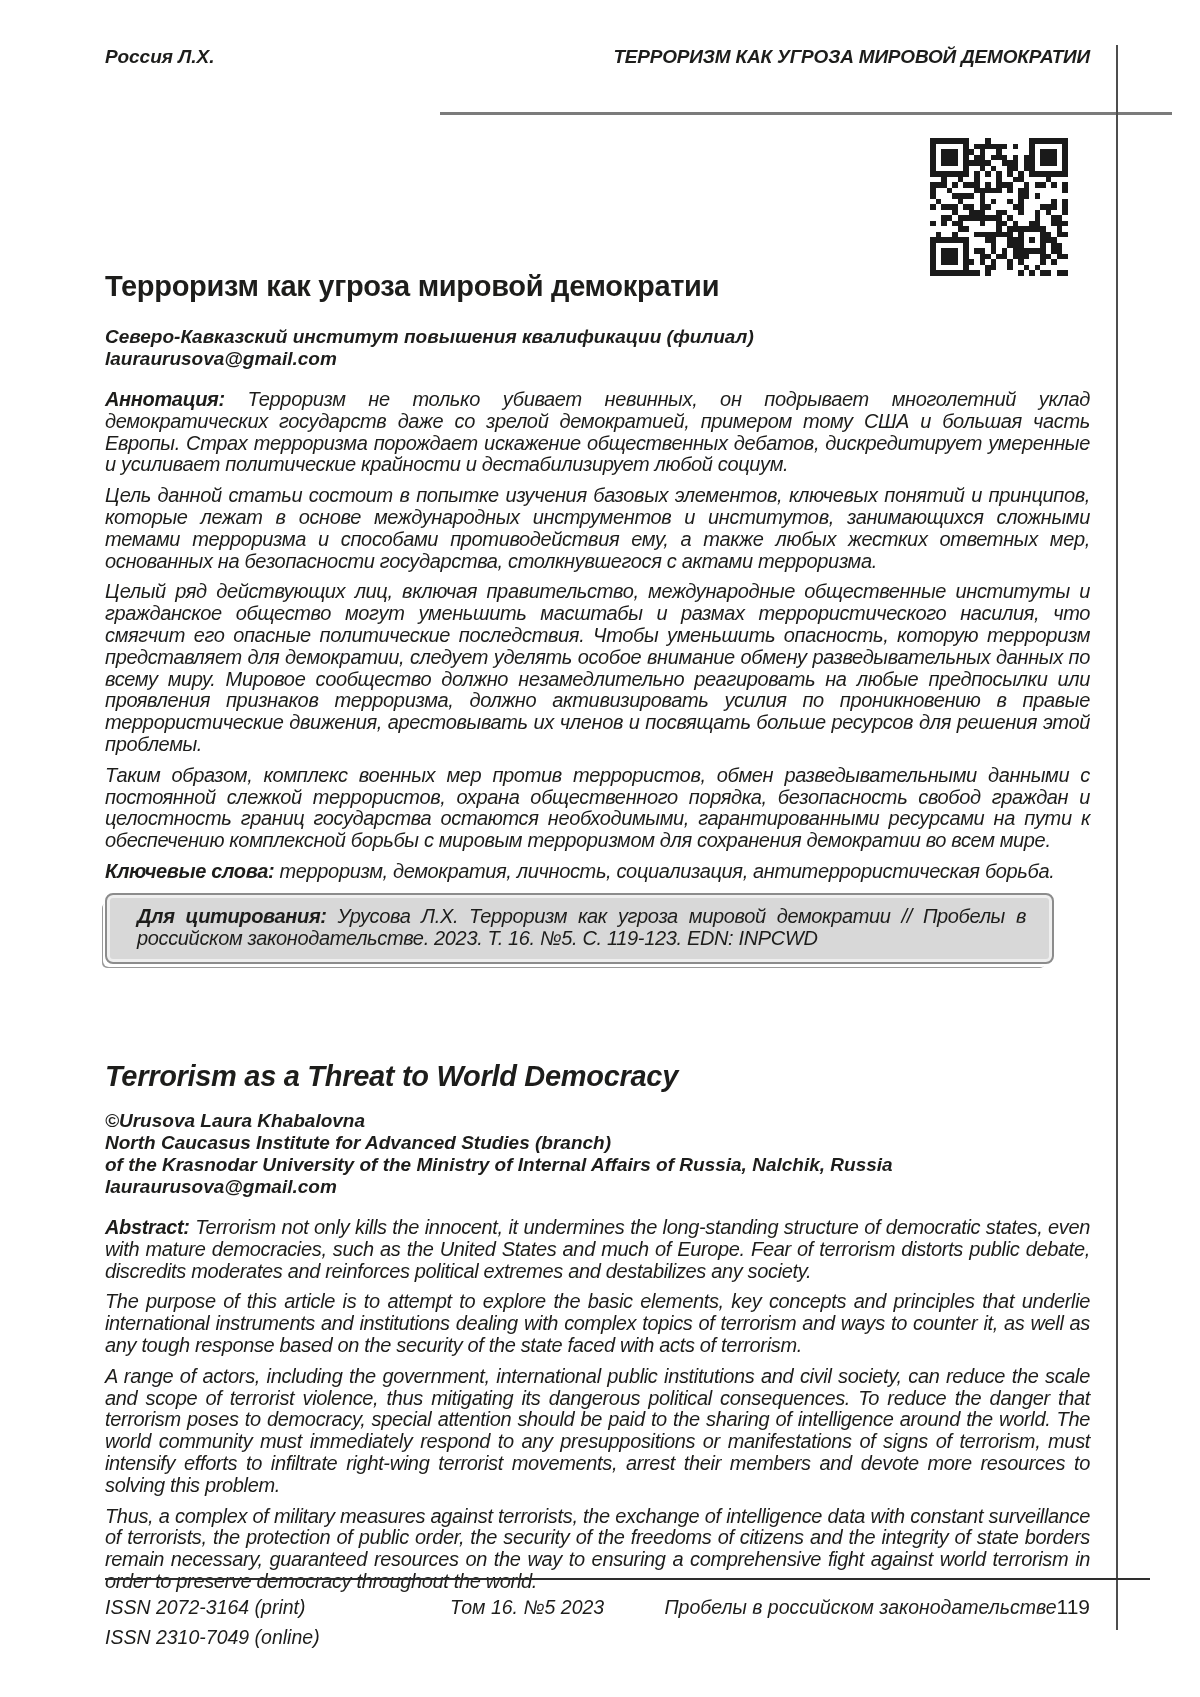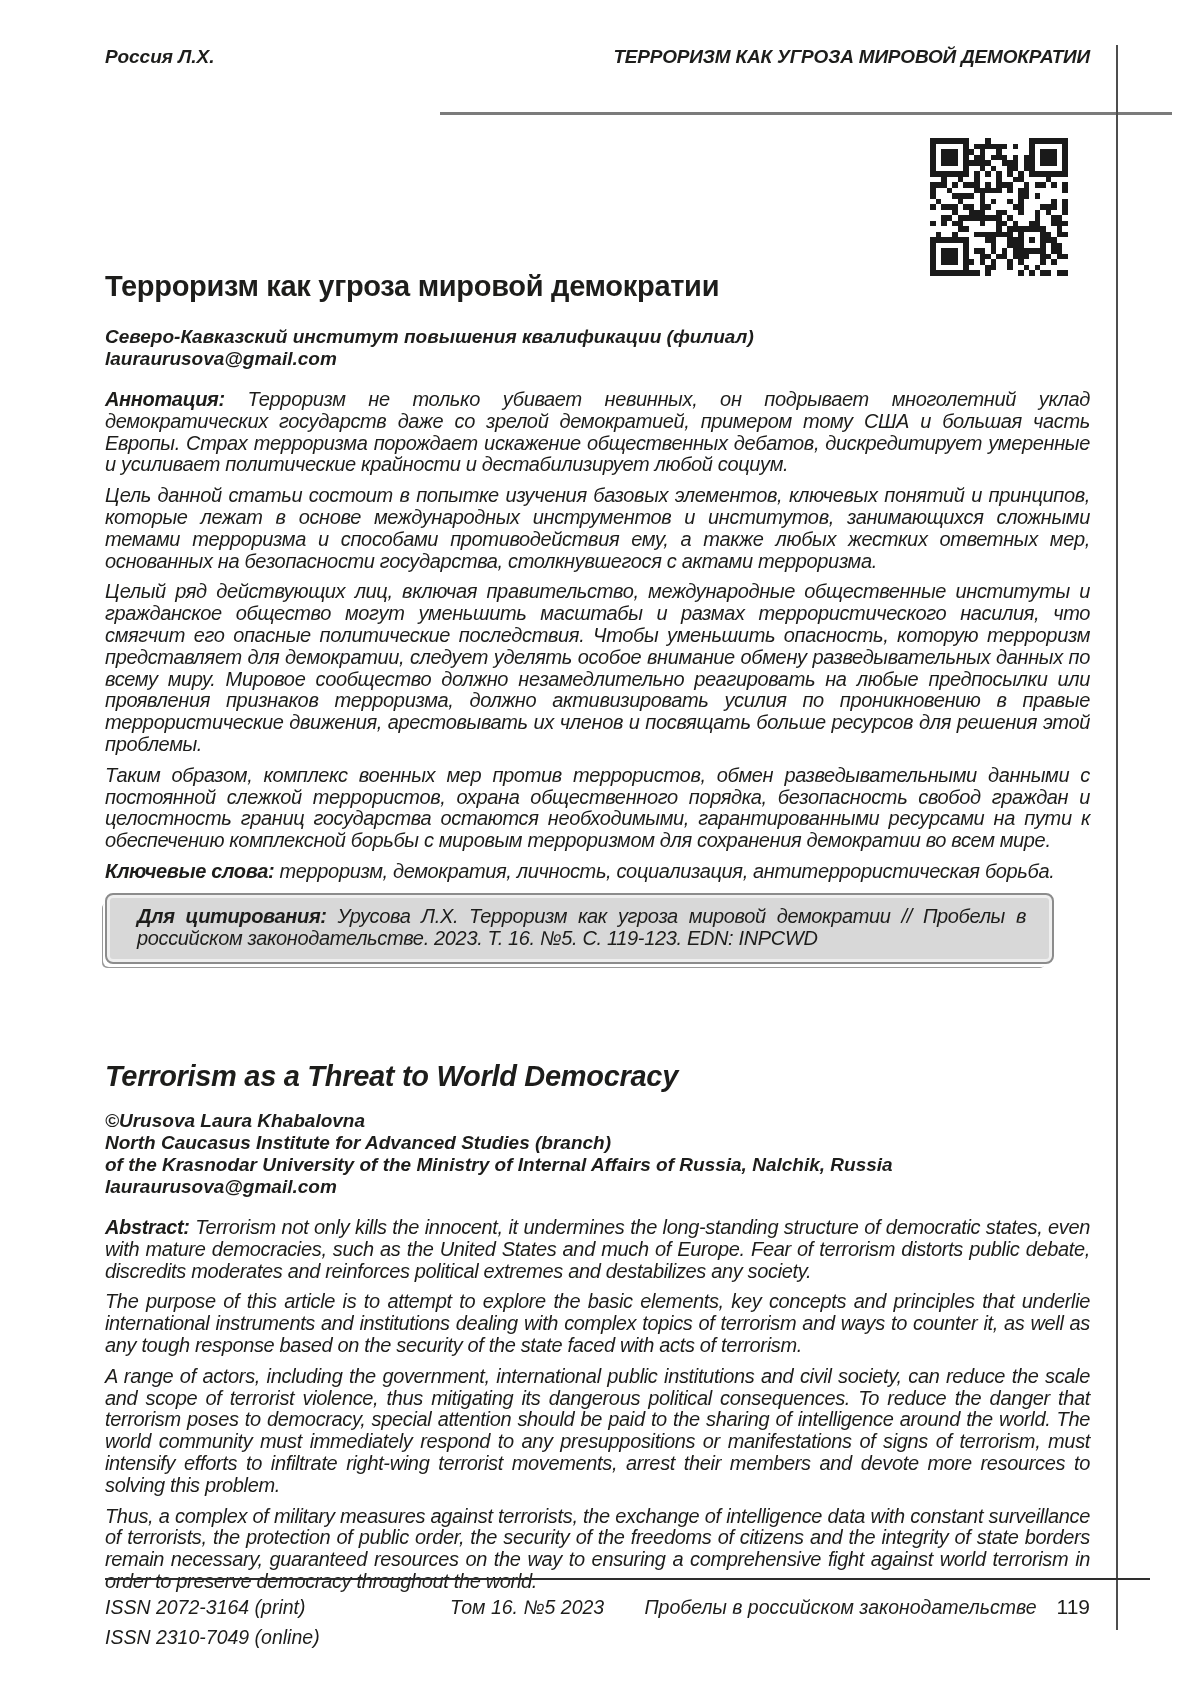"Пробелы в российском законодательстве" .footer .right-group { gap: 20px -> none }
